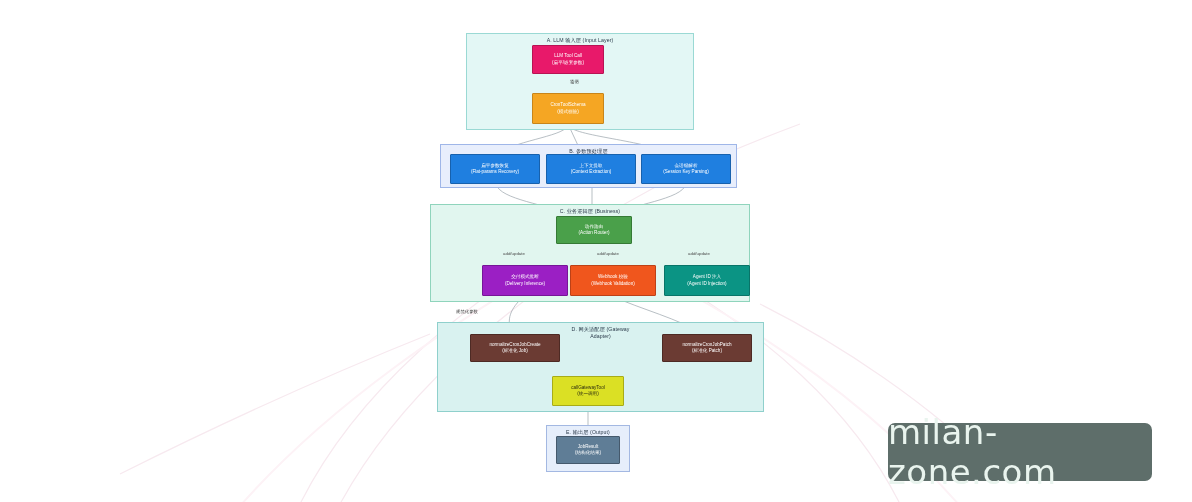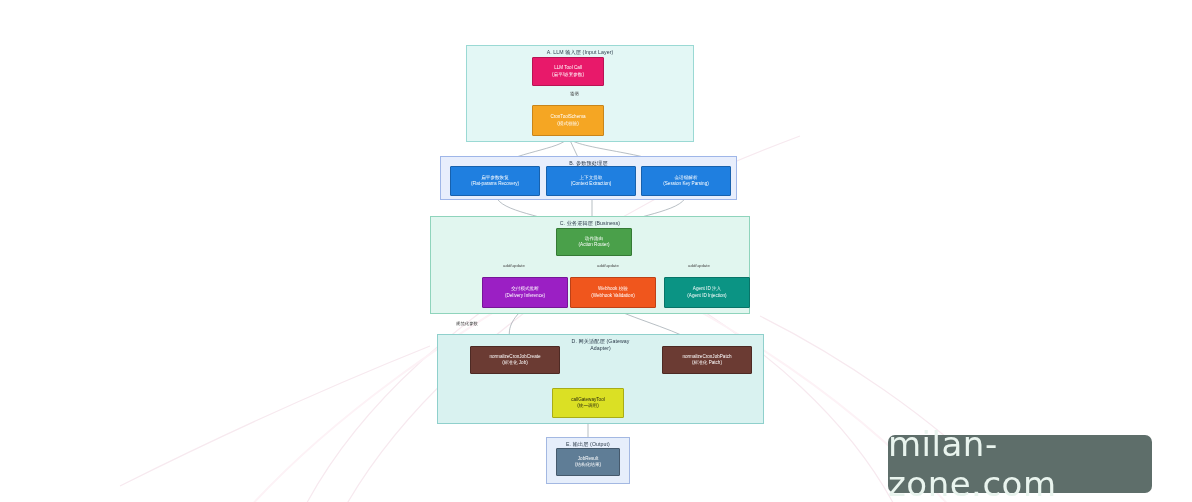"milan-zone.com" #canvas { top: 16px -> 4px }
